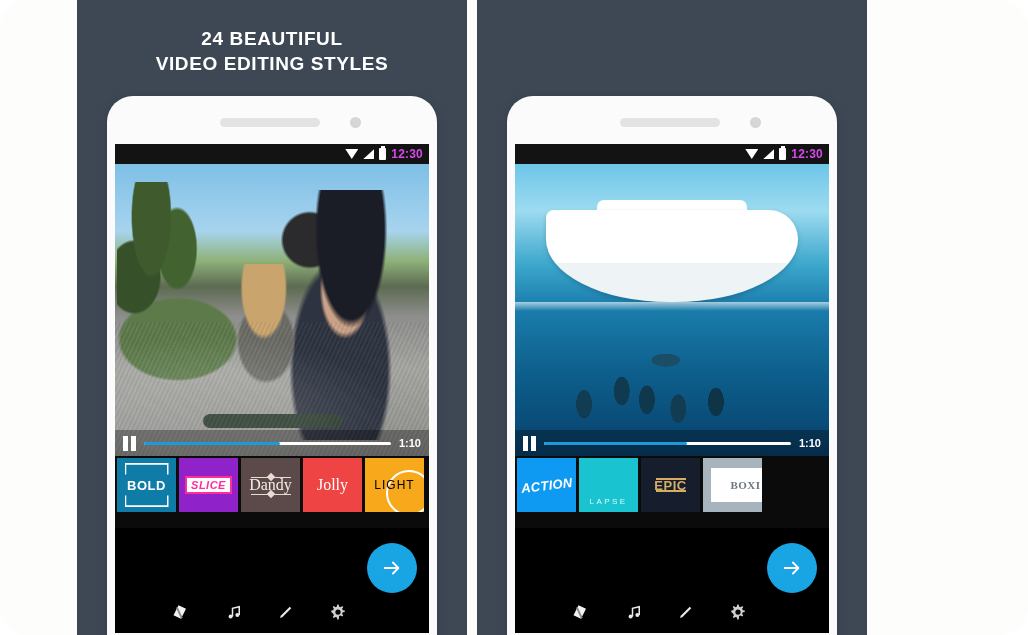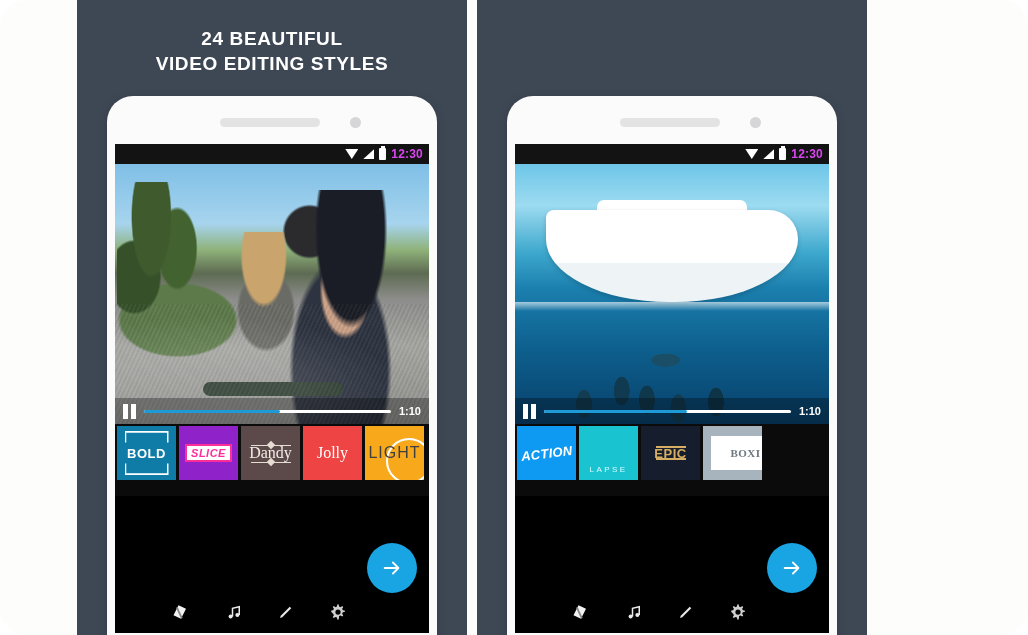"1:10" .video { height: 260px -> 292px }
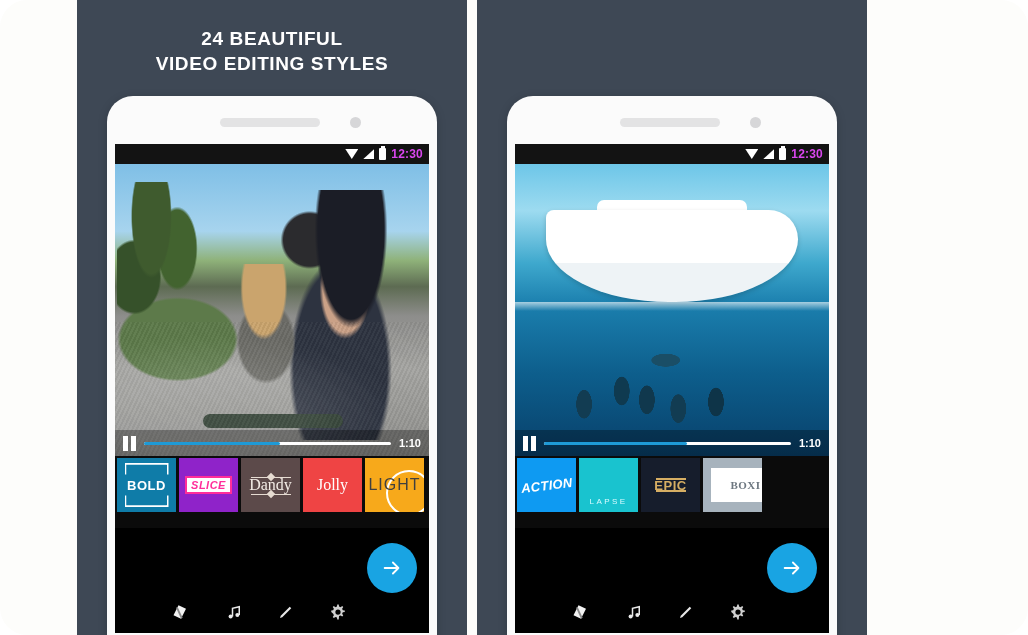"LIGHT" .t-light span { color: #404040 -> #000000; font-size: 16px -> 12px }
